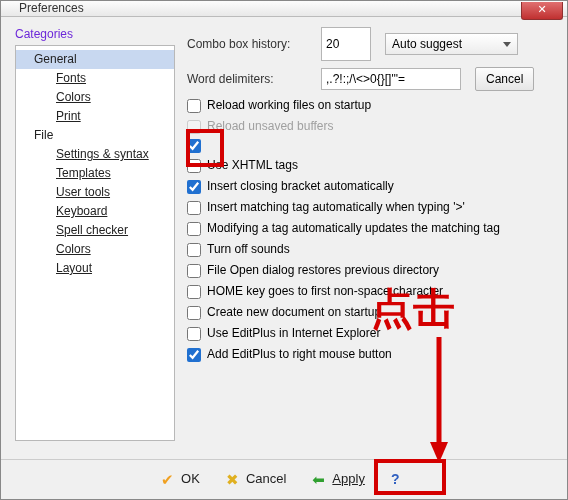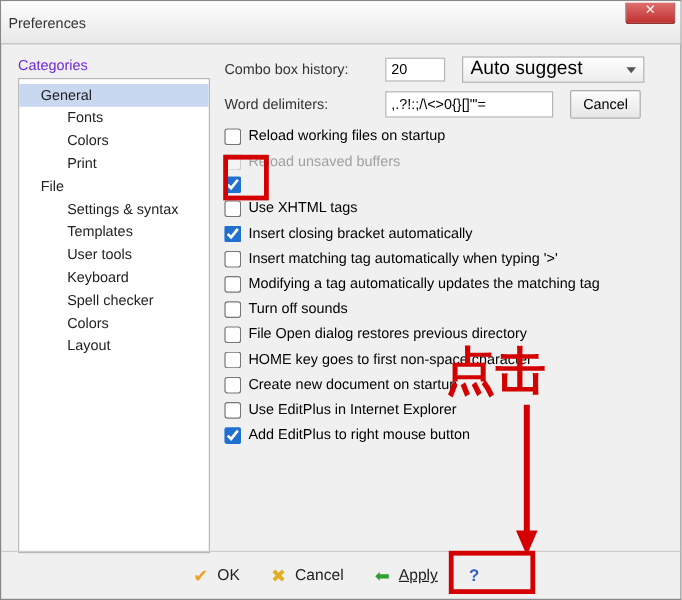"Preferences" .titlebar { align-items: center -> none; height: 36px -> 16px; padding: 0 6px -> 0 18px }
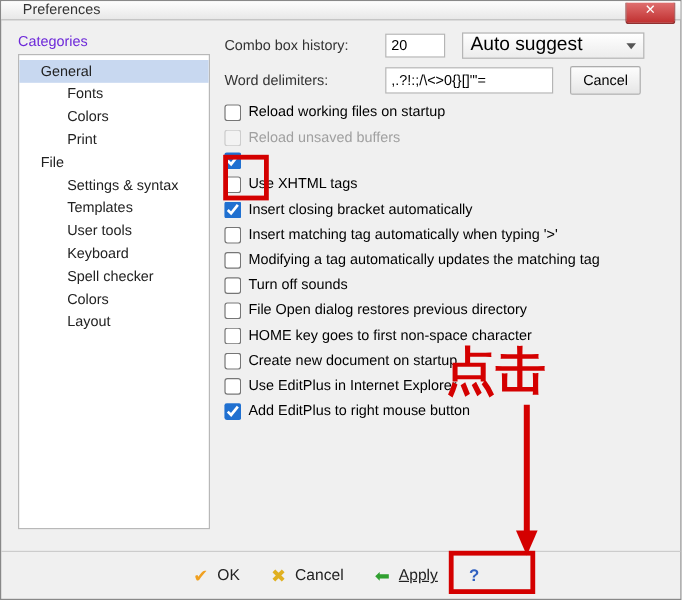"20" input[type="text"].small { height: 20px -> 34px }
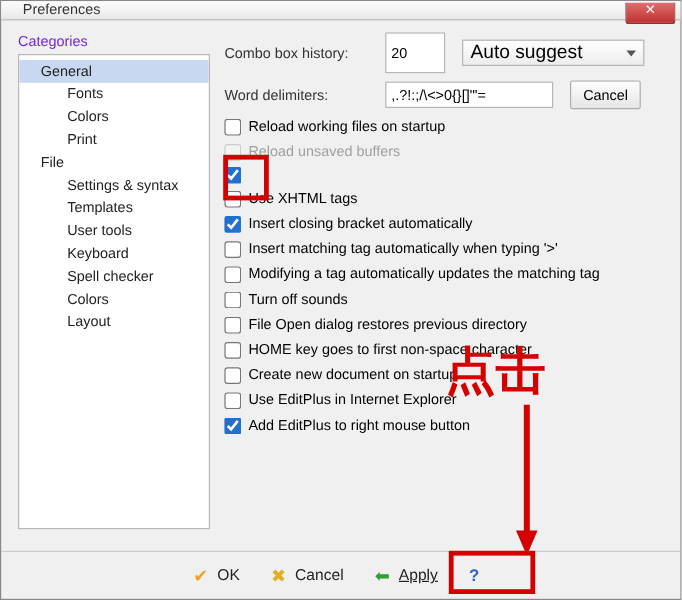"Auto suggest" .combo { font-size: 16px -> 12px; width: 152px -> 133px }
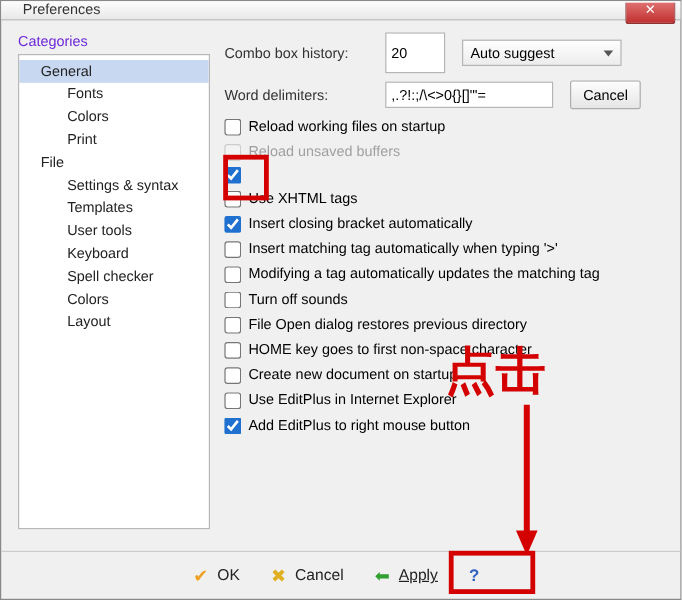"Fonts" .tree .child { text-decoration: none -> underline }
